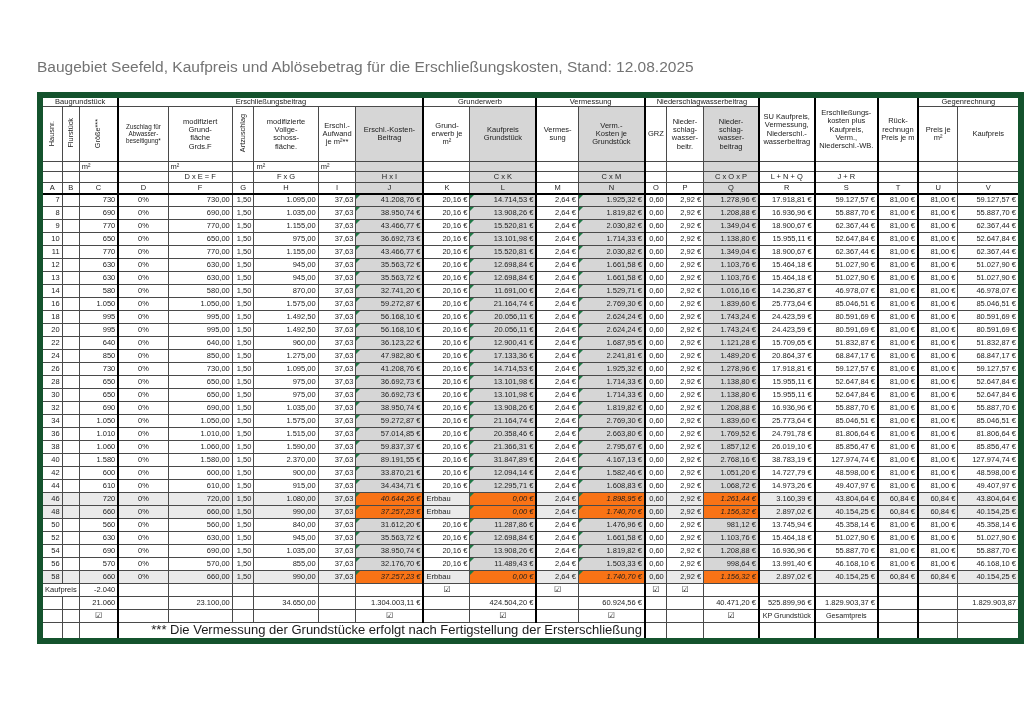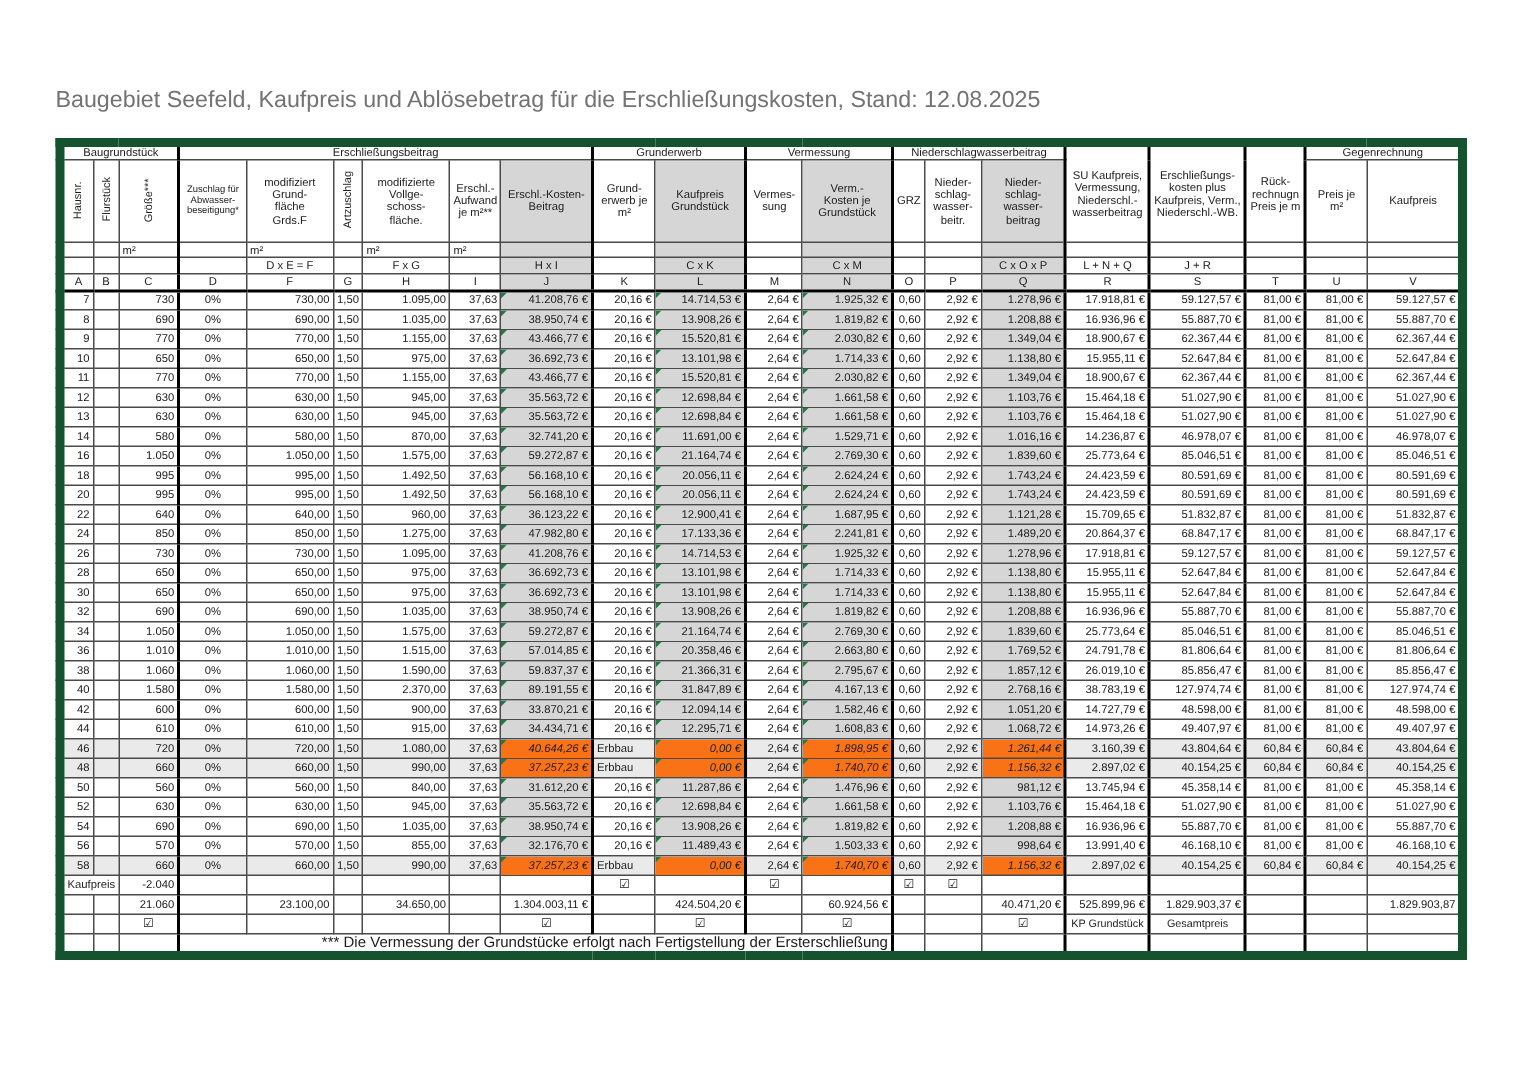"*** Die Vermessung der Grundstücke" .fn { font-size: 10px -> 13px }
